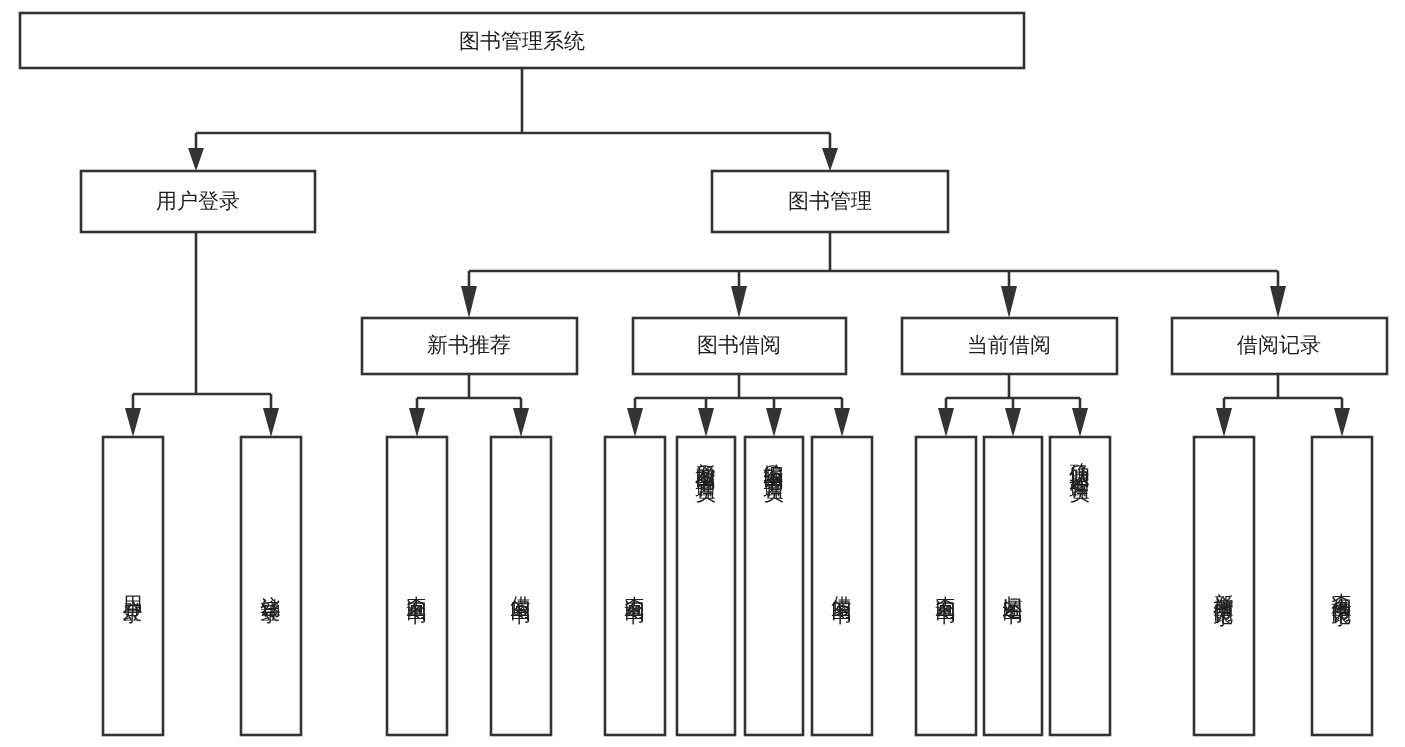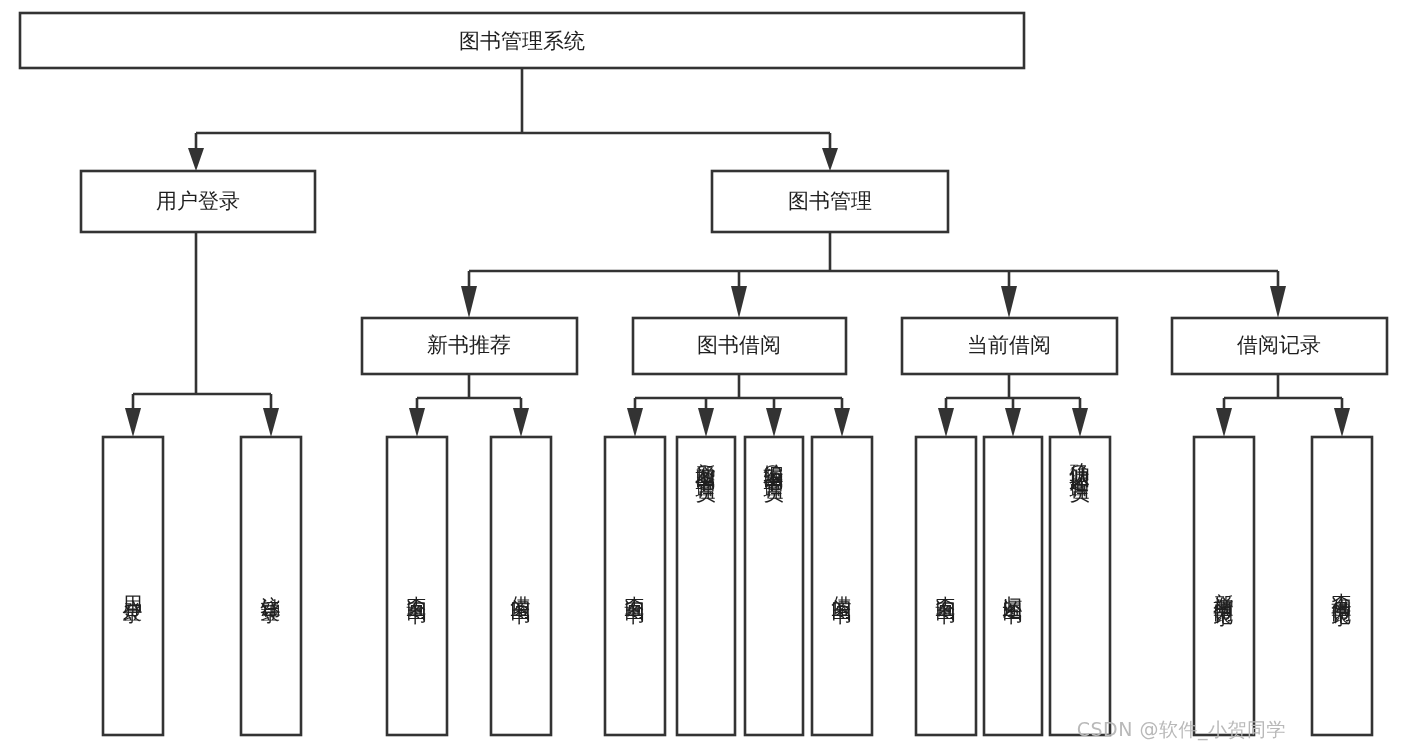"CSDN @软件_小贺同学" div.watermark { html: <div>CSDN @软件_小贺同学</div> -> none }
